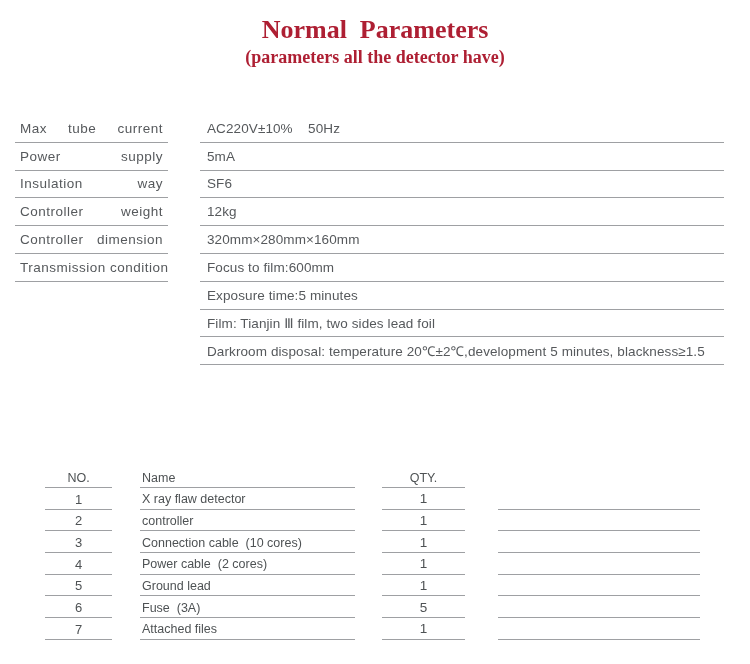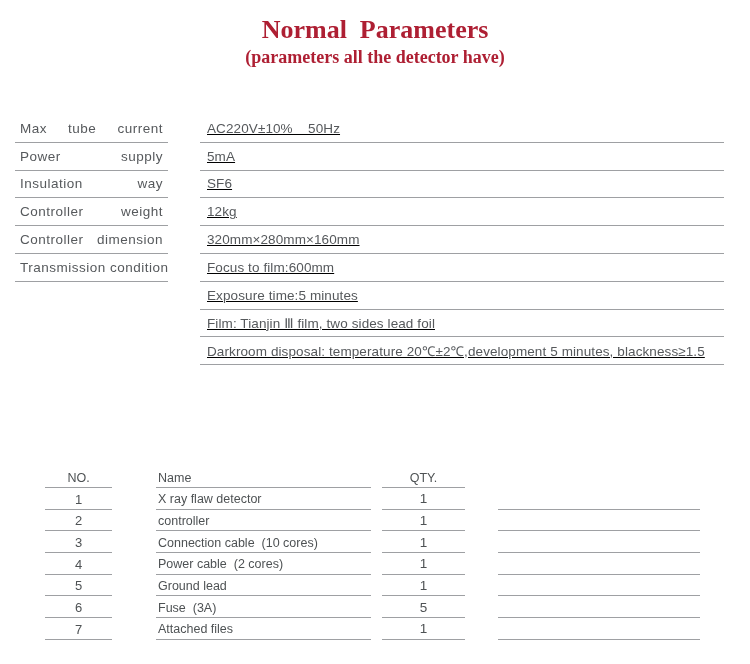"AC220V±10% 50Hz" .pcol-right { text-decoration: underline -> none }
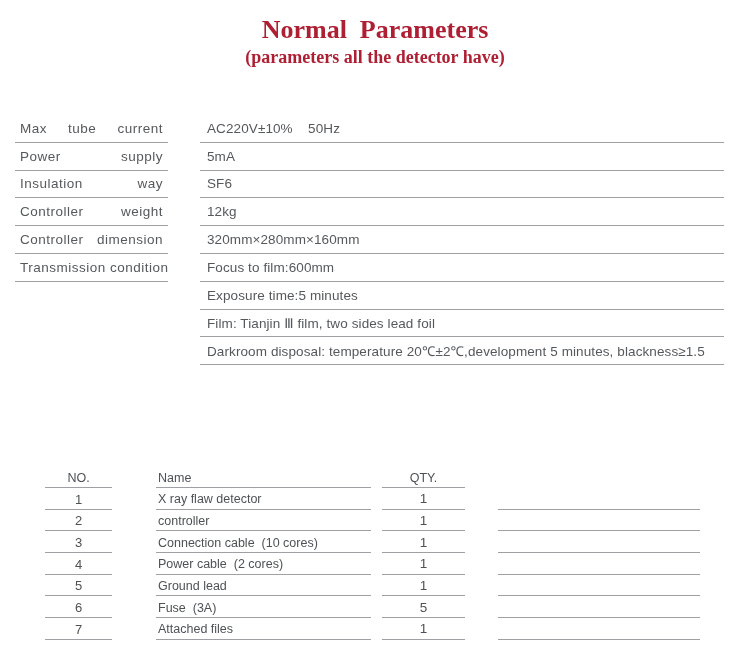"Name" .c-name { margin-left: 16px -> none }
